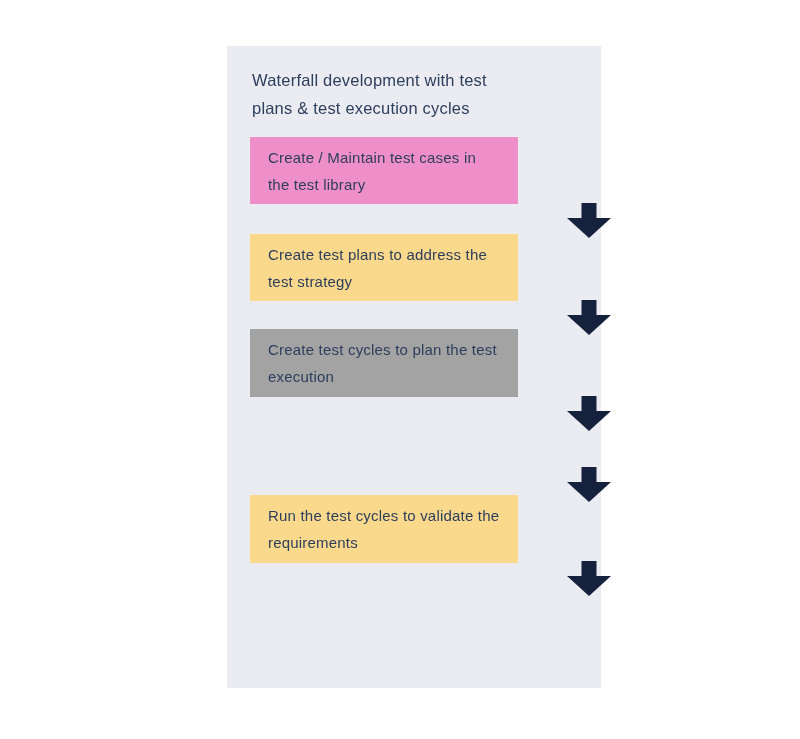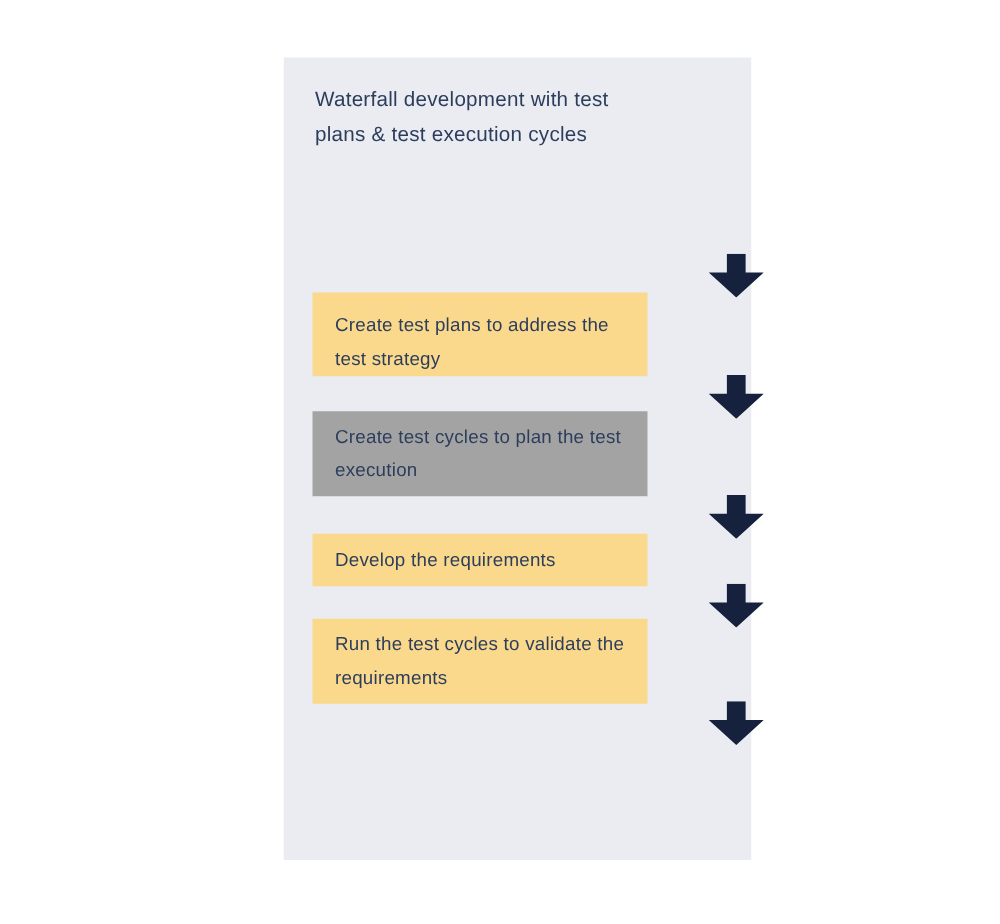"Create / Maintain test cases" div.step { html: none -> <div> <span>Create / Maintain test cases in the test library</span> </div> }
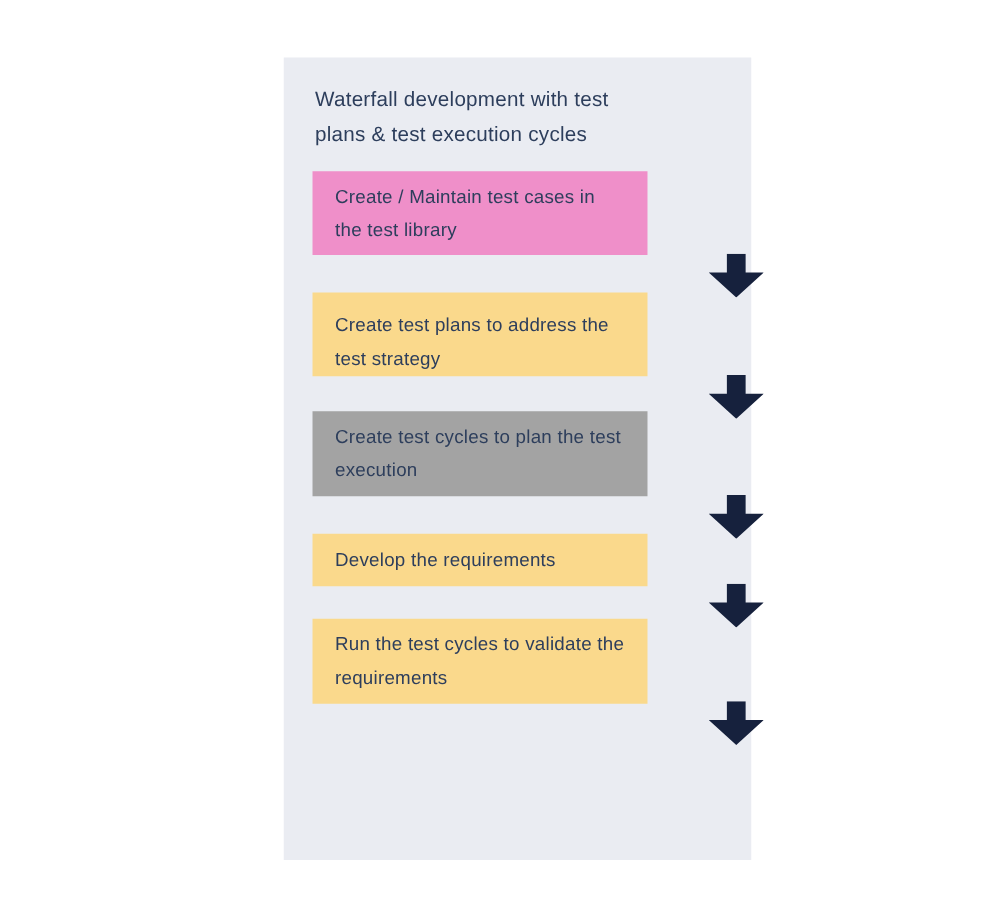"Create test plans to address" div.step { align-items: flex-end -> none }
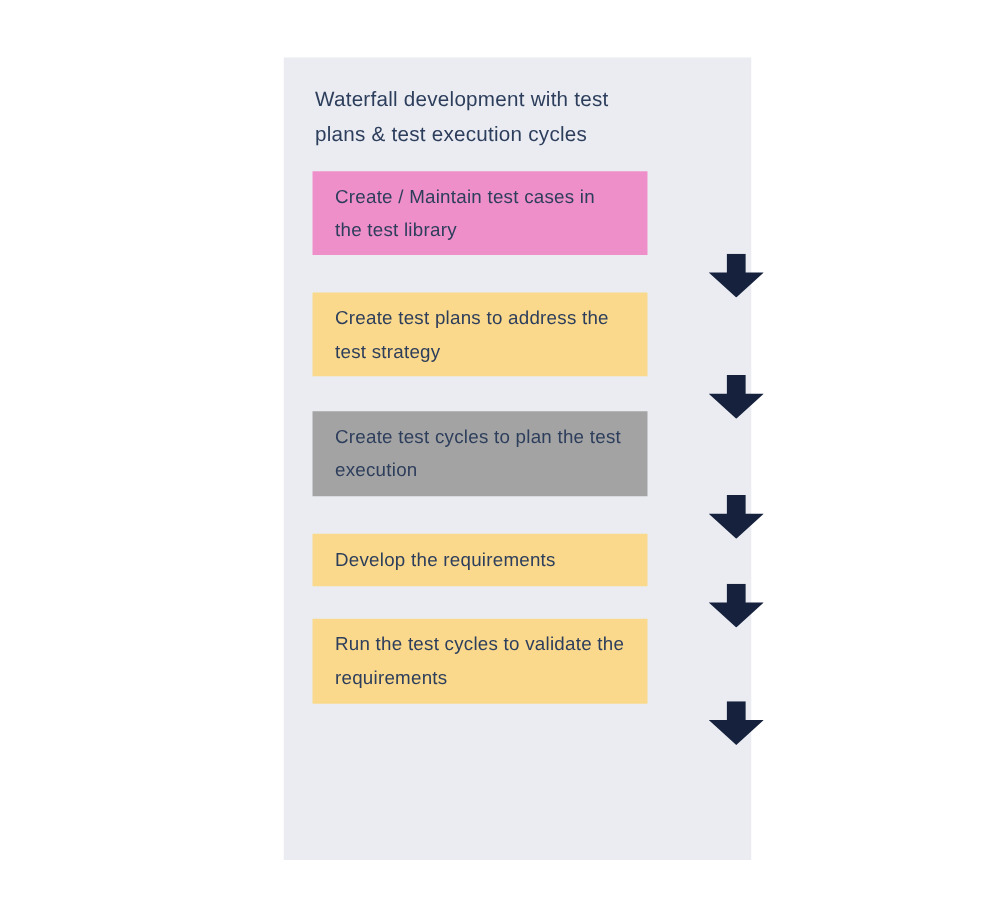"Develop the requirements" div.step { html: <div> <span>Develop the requirements</span> </div> -> none }
